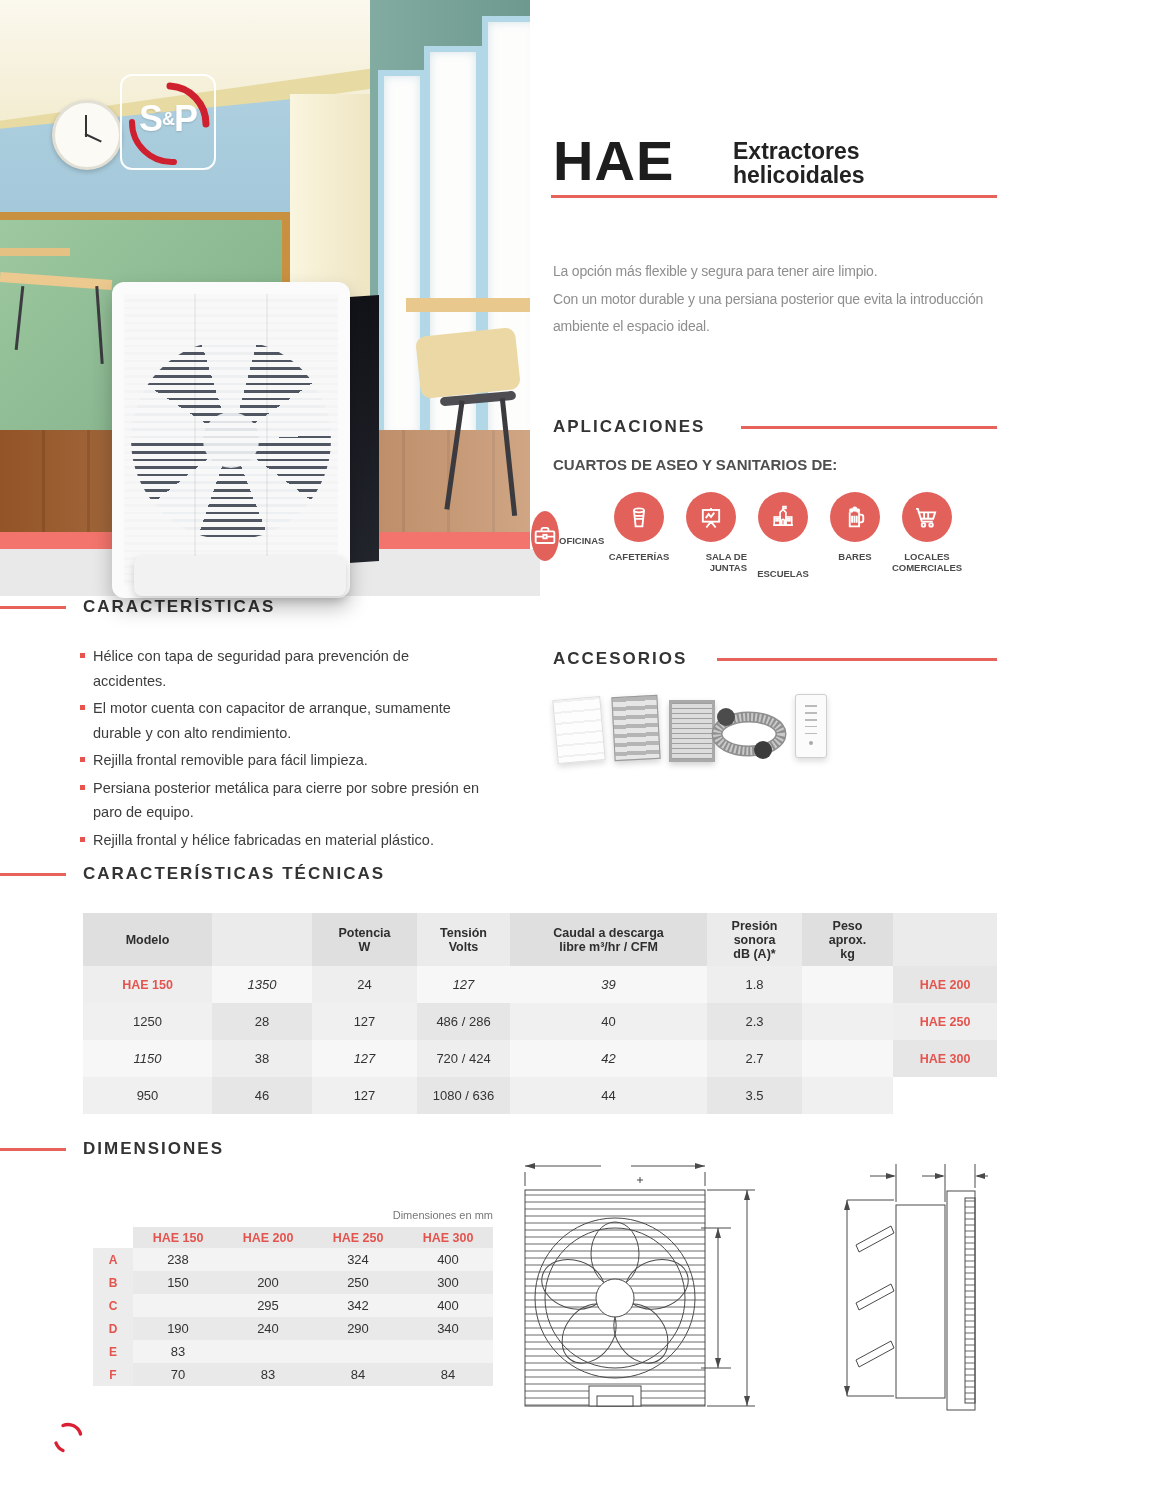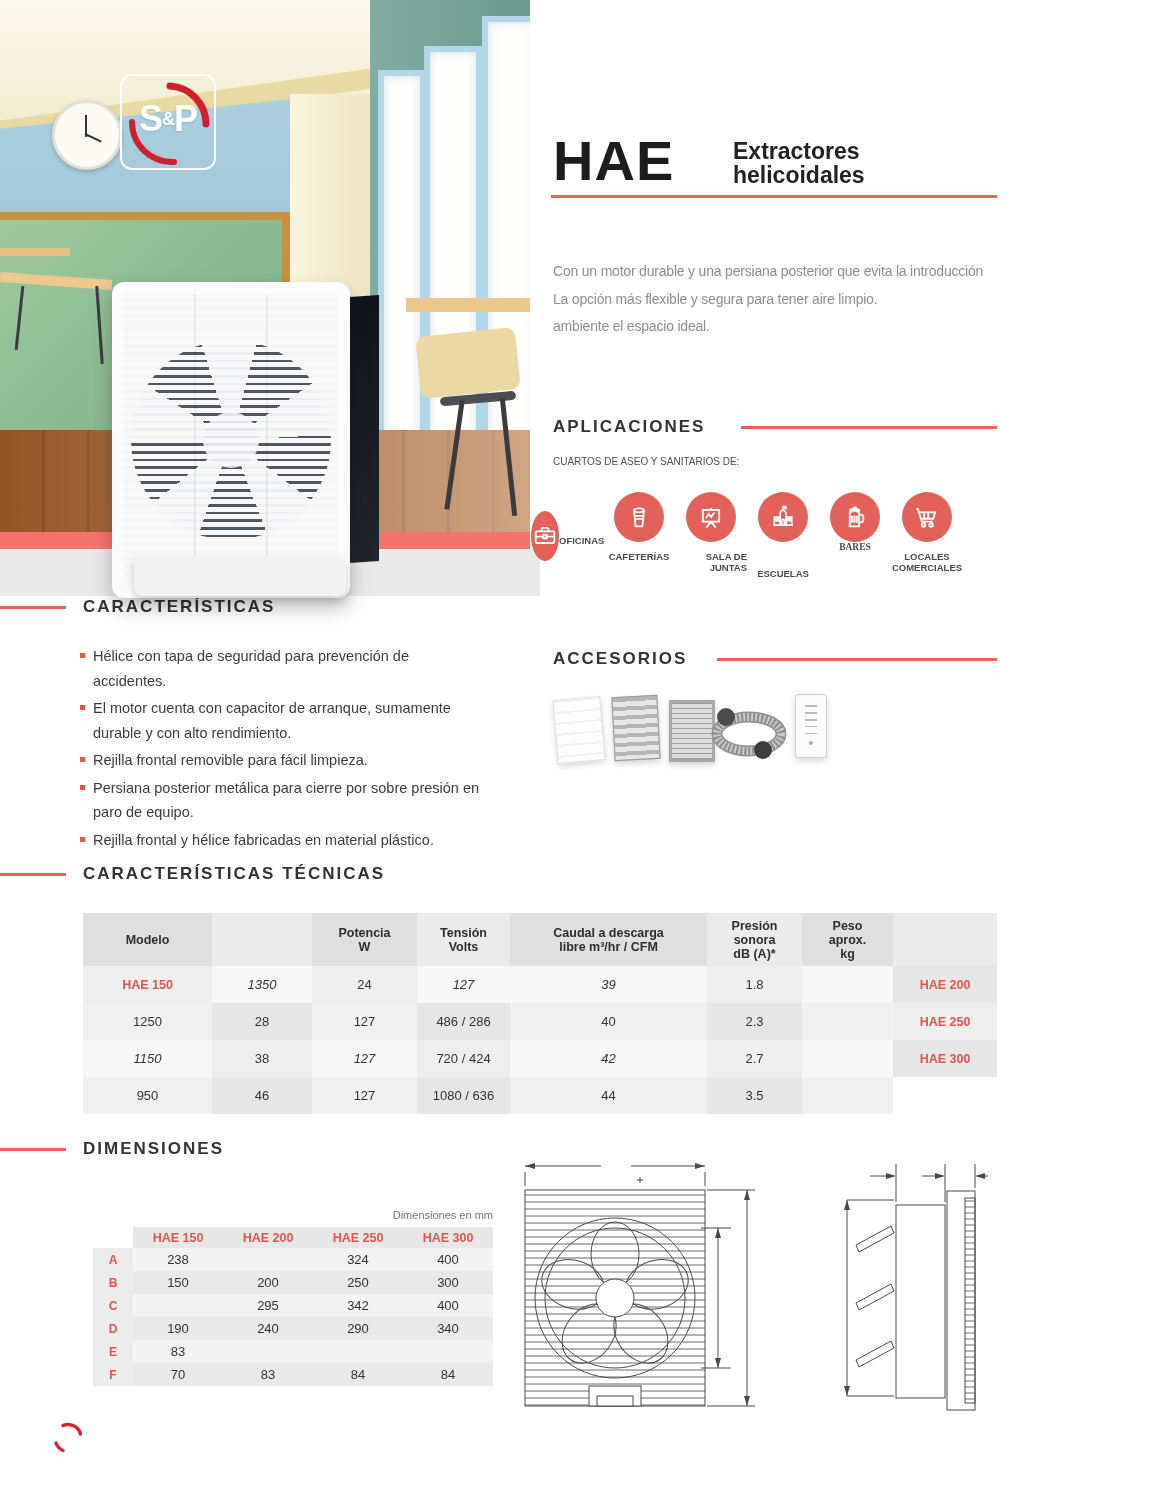"Con un motor durable y" div.intro-line { order: before "La opción más flexible y" -> after "La opción más flexible y" }
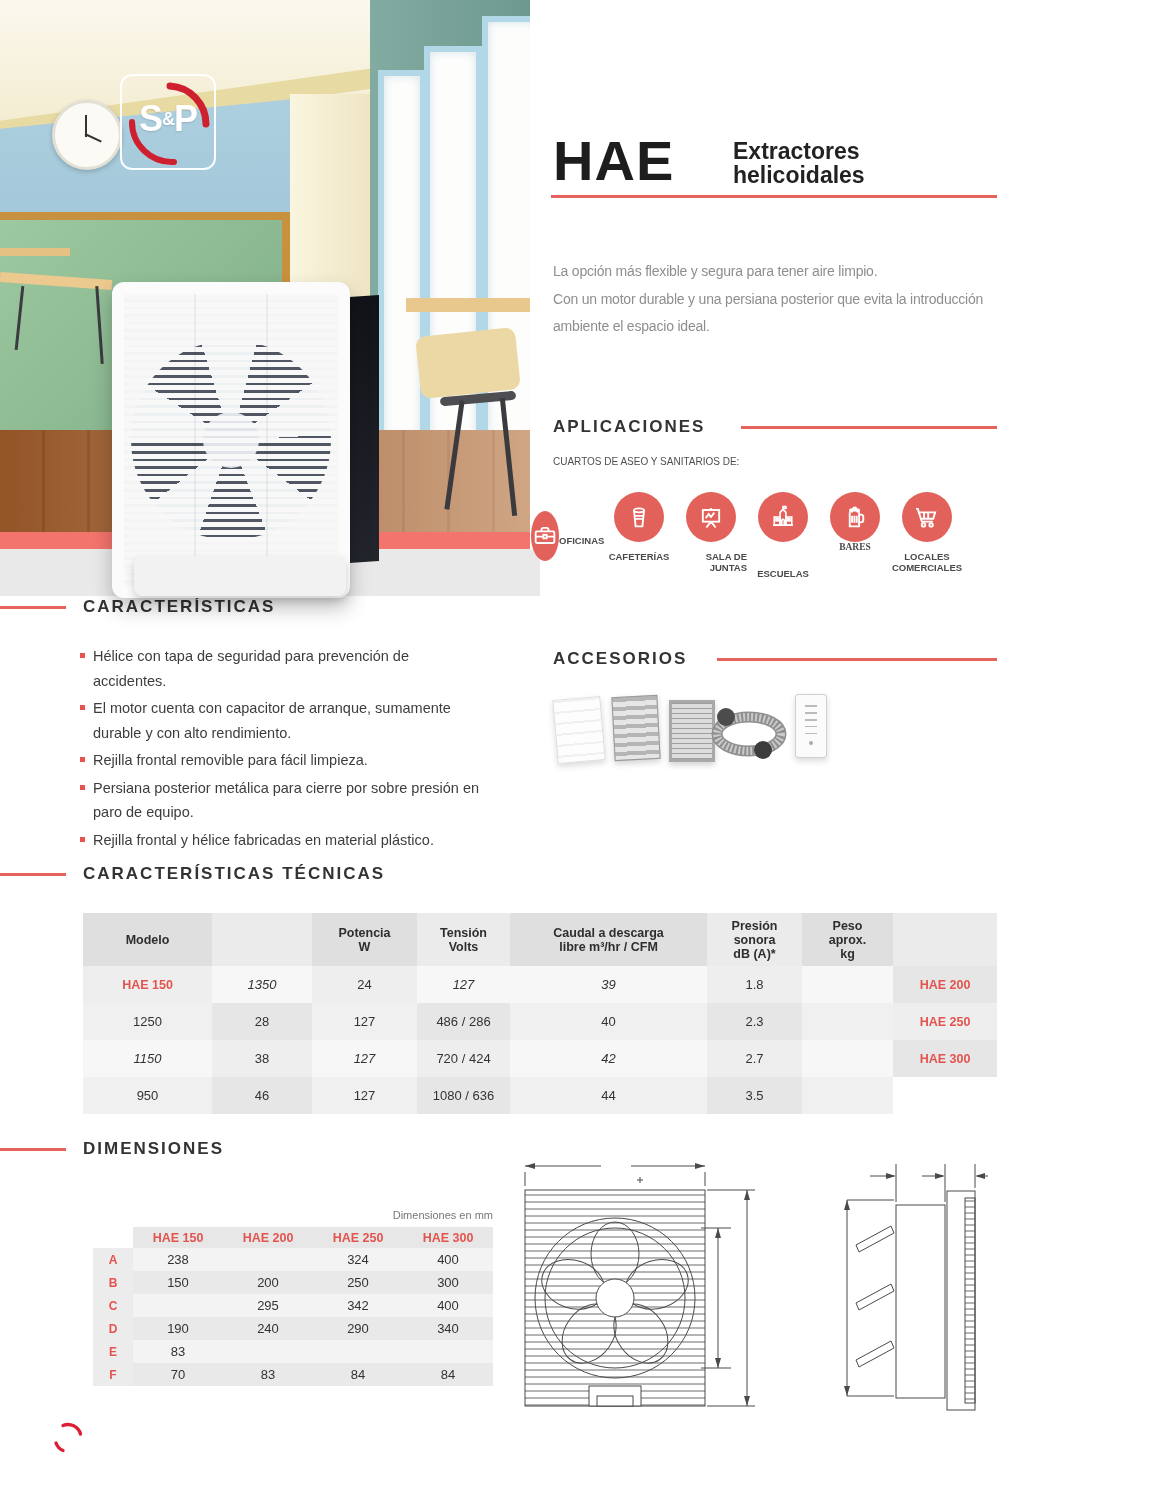"CUARTOS DE ASEO Y SANITARIOS" .cond { font-size: 10px -> 15px; font-weight: normal -> bold }
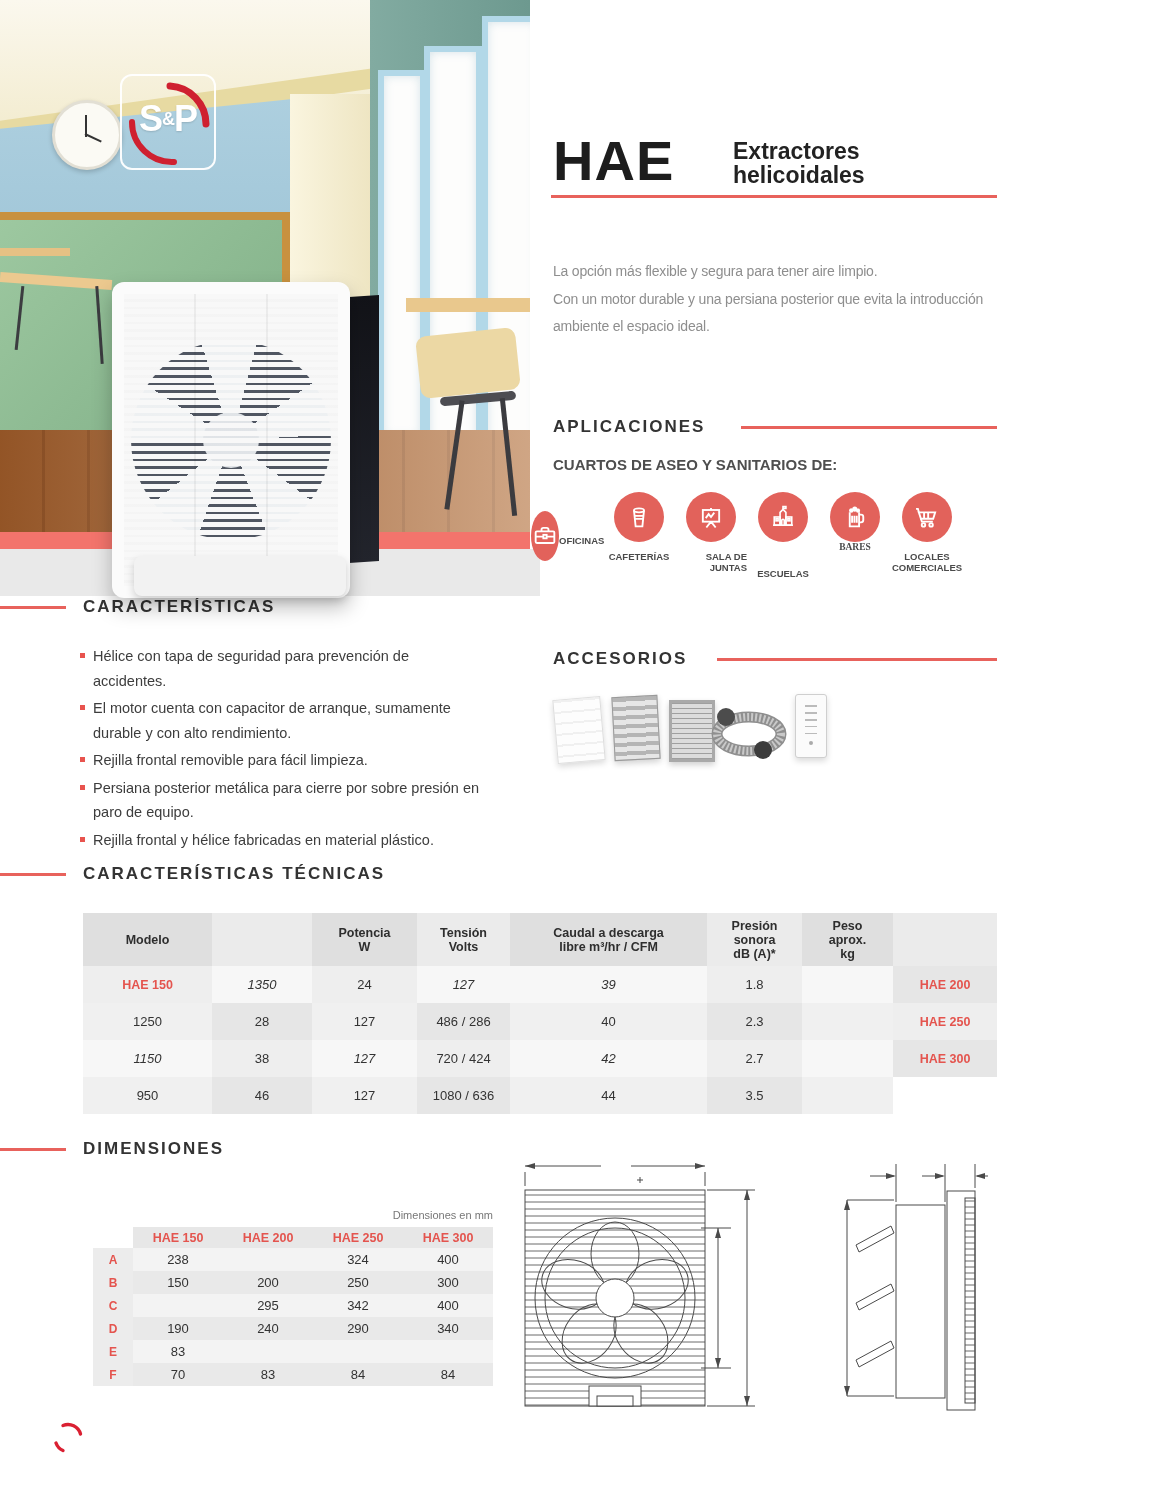"BARES" div.app-label { font-family: Liberation Serif, serif -> none; margin-top: none -> 9px }
